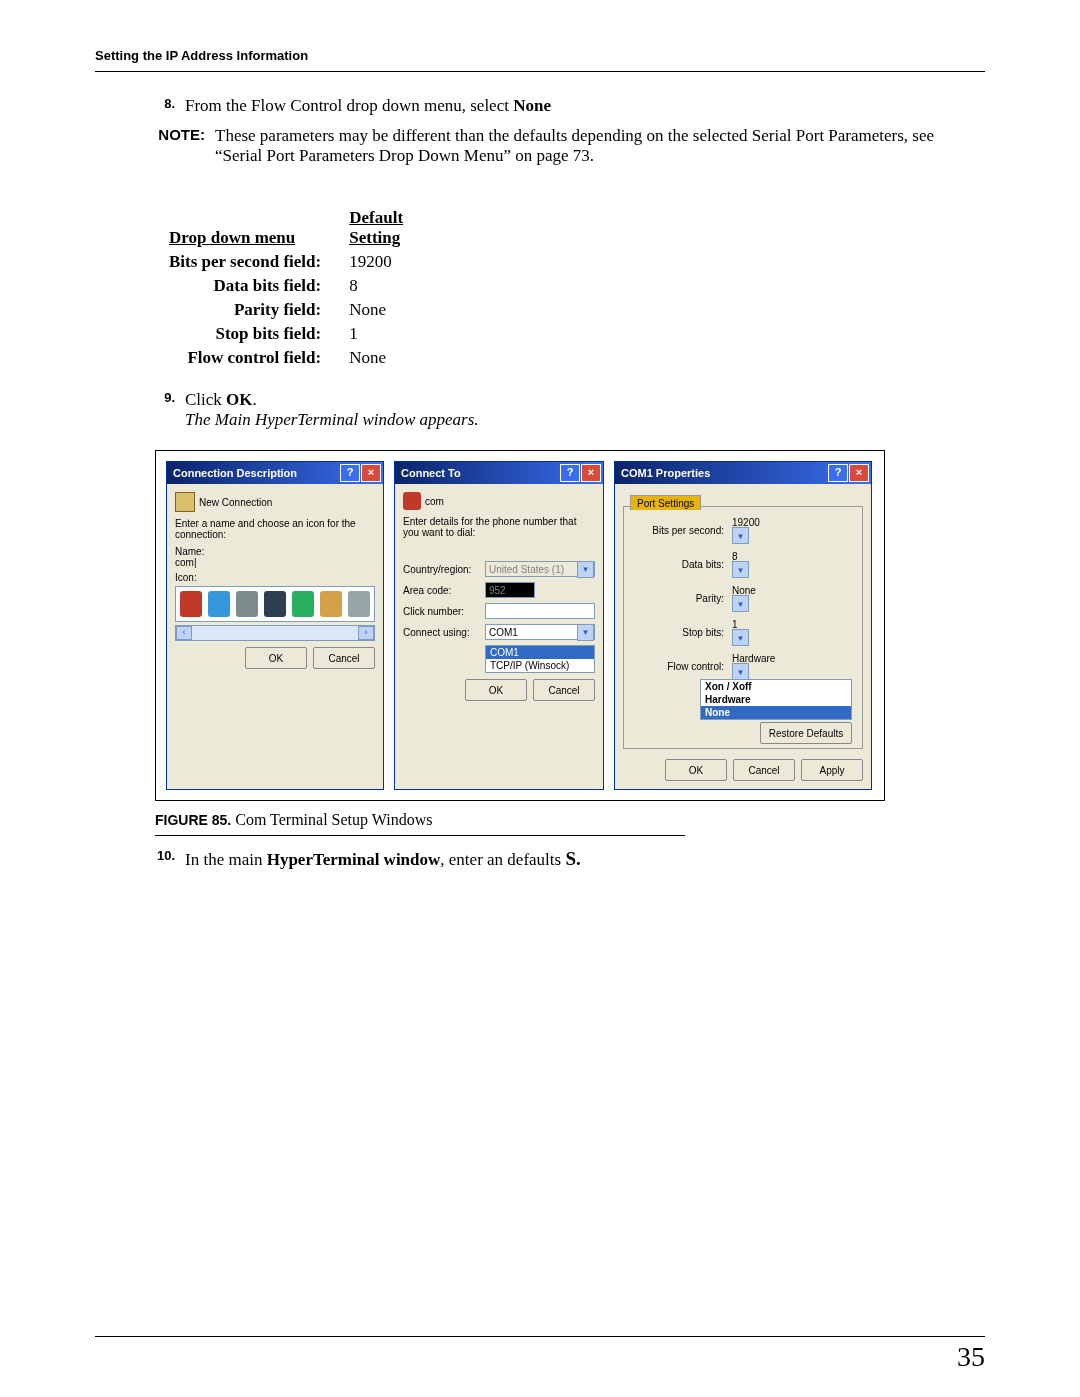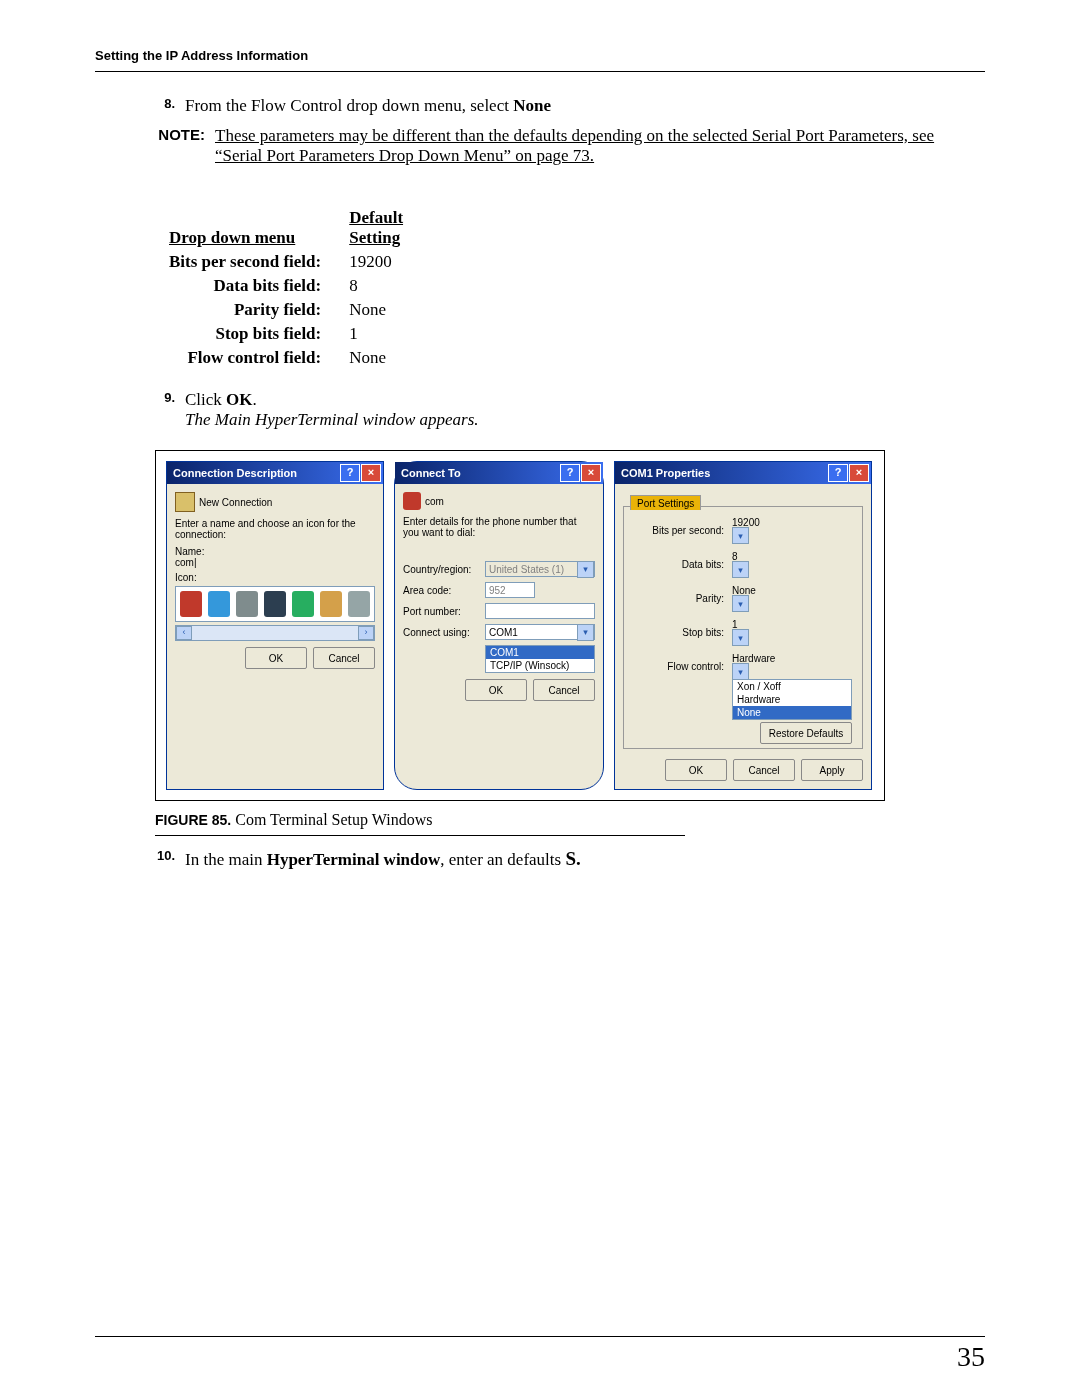"These parameters may be different" .note-body { text-decoration: underline -> none }
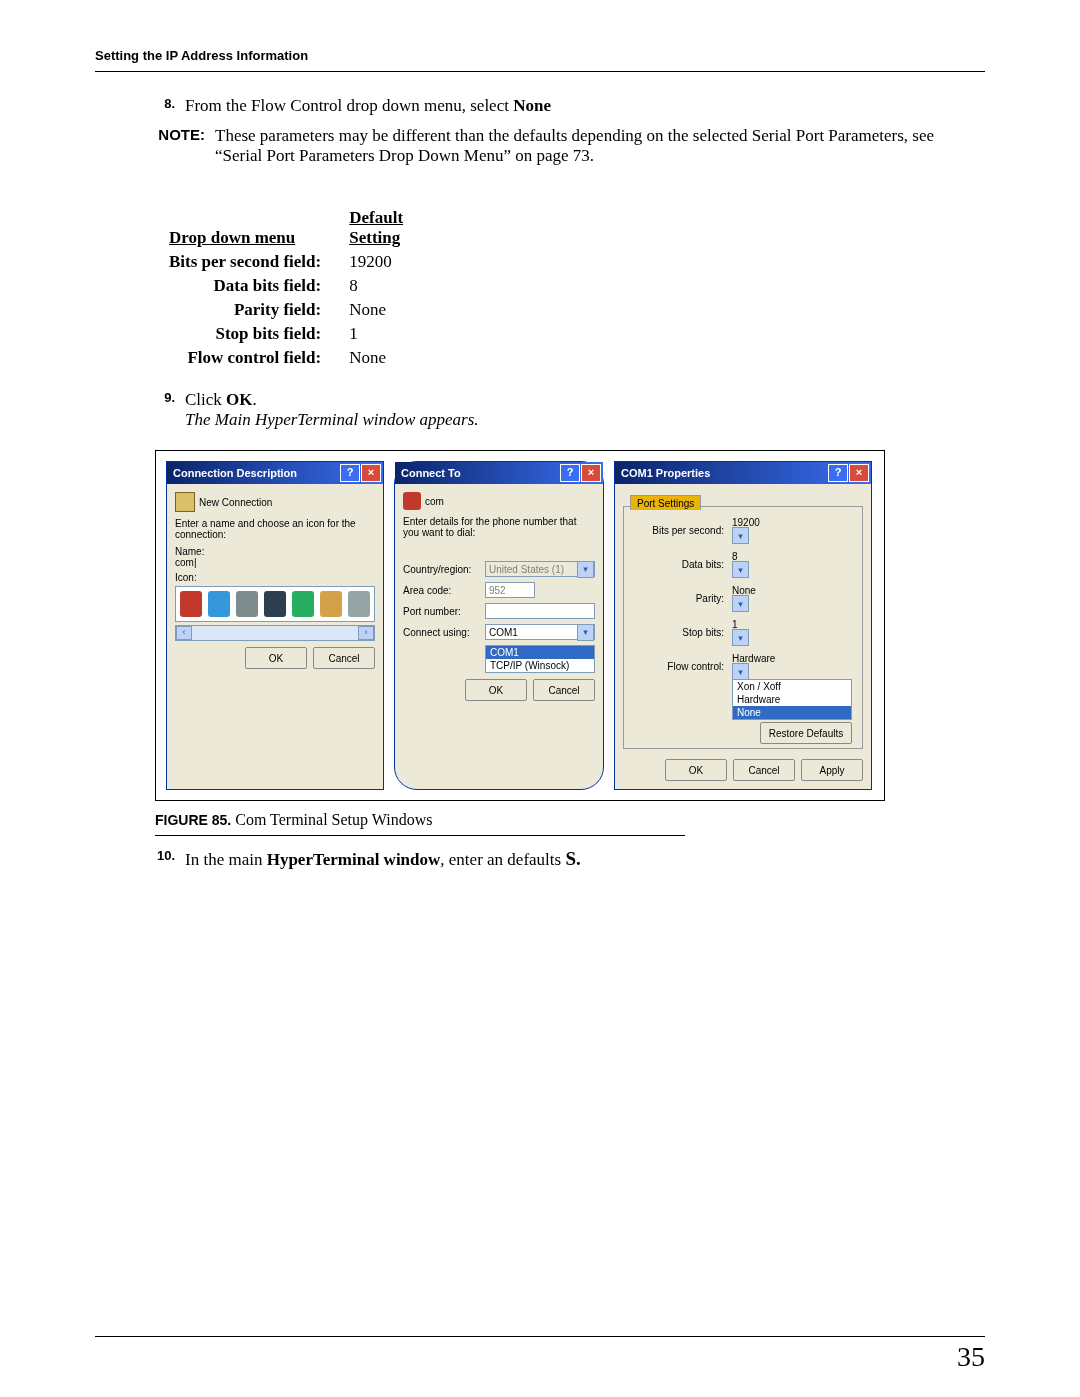"Connect To" .dlg2 { border-radius: 23px -> none }
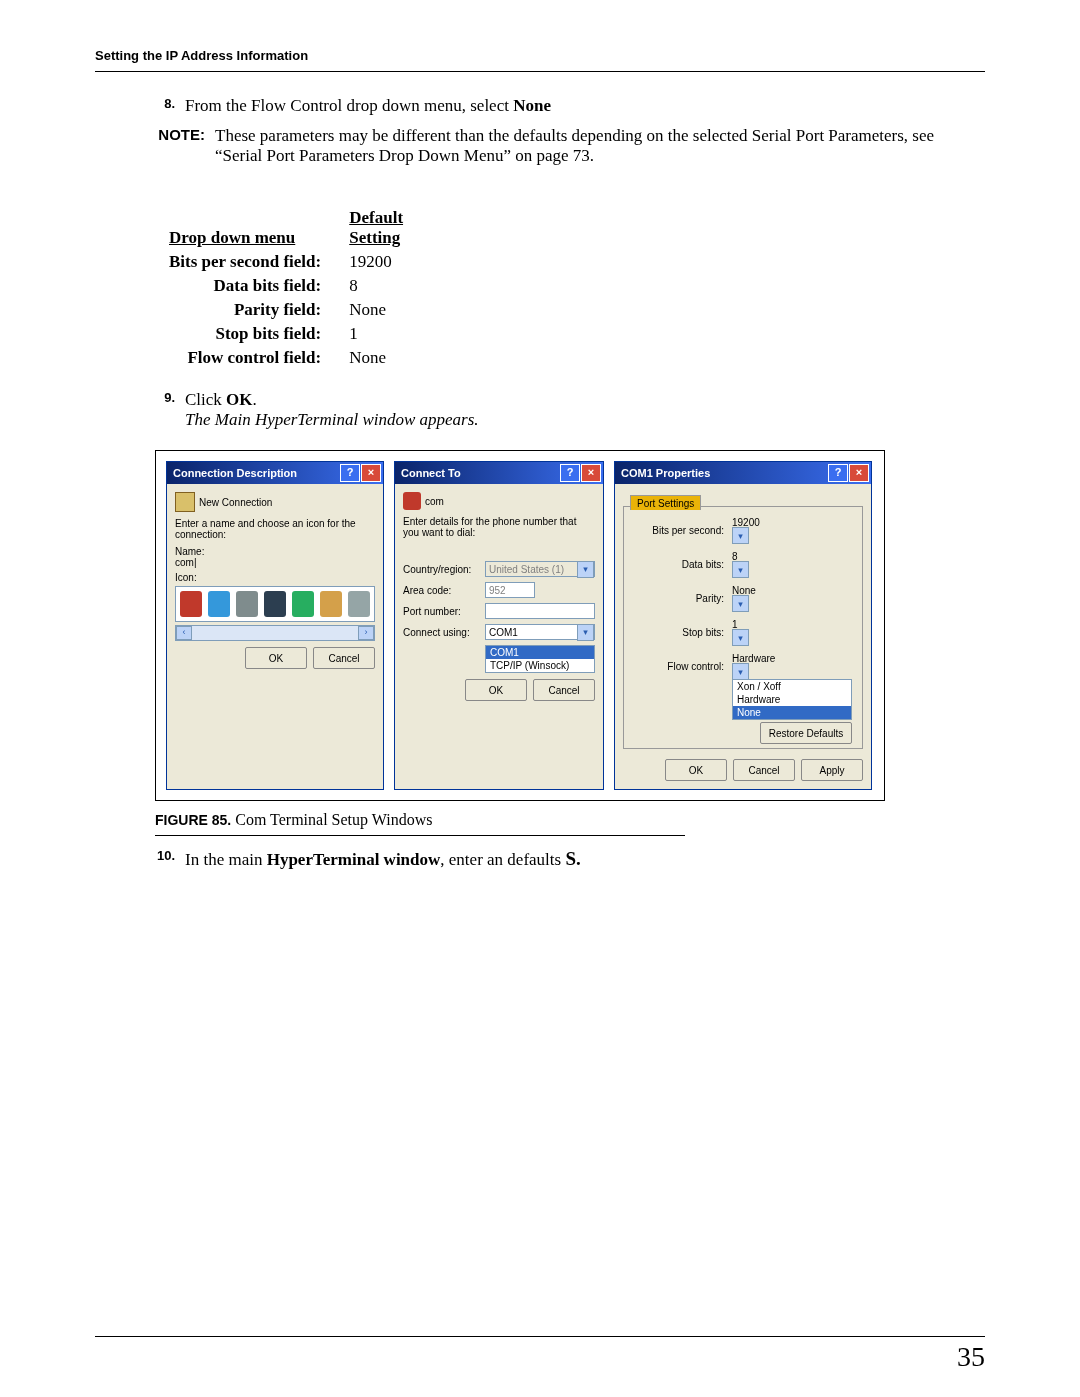"952" div.txt { background: #ffffff -> #000000 }
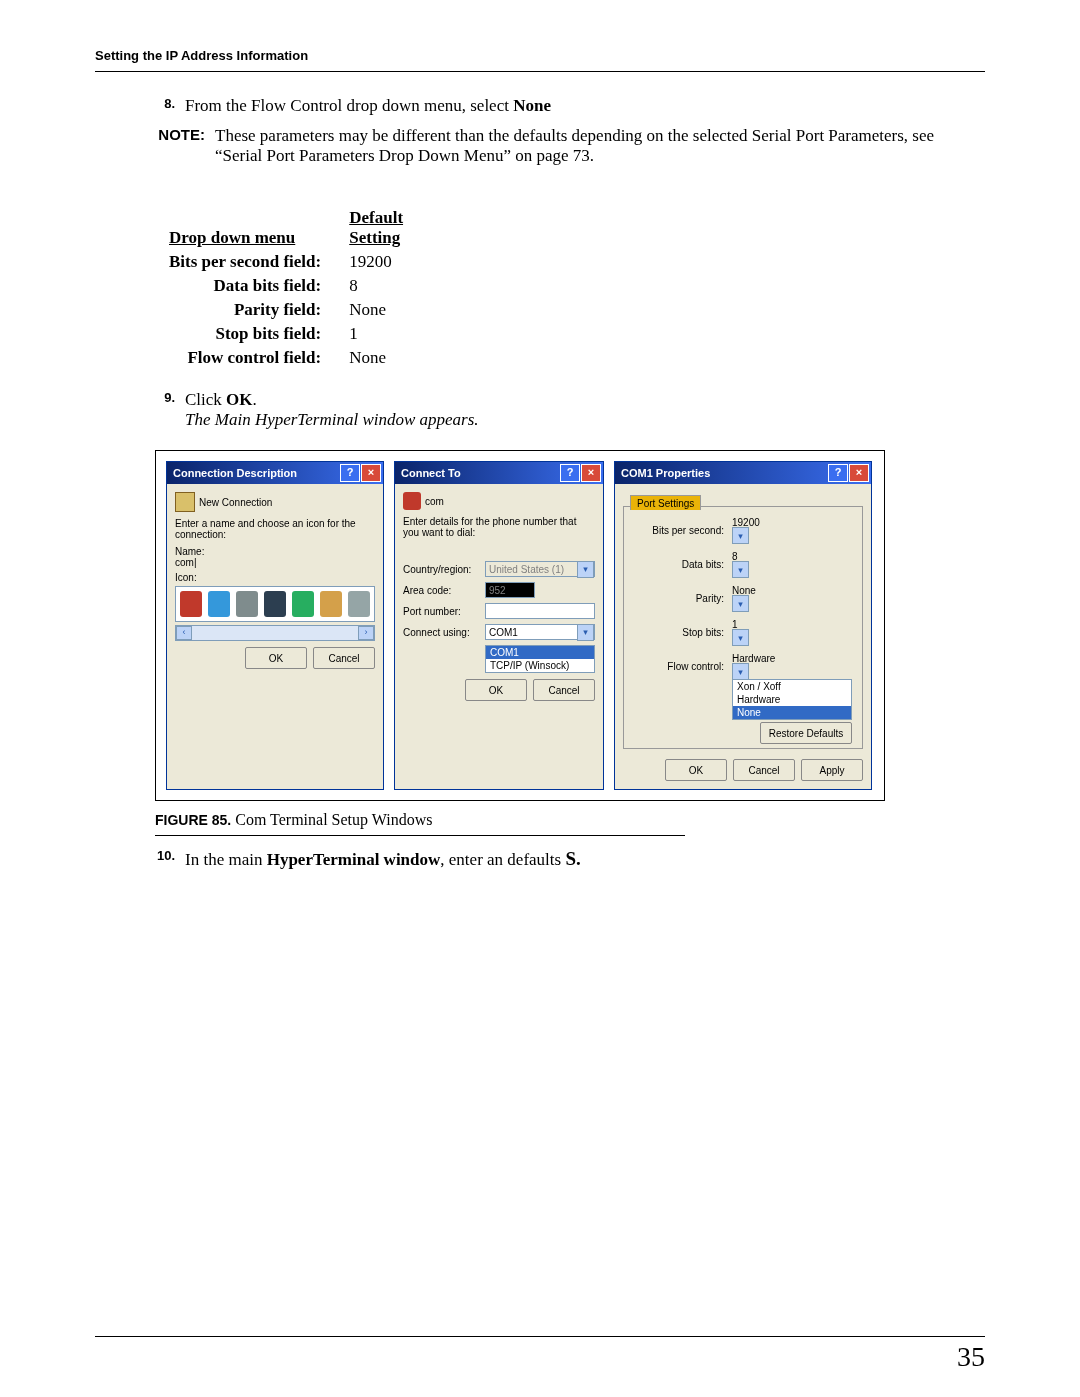"Port number:" label { text: Port -> Click }
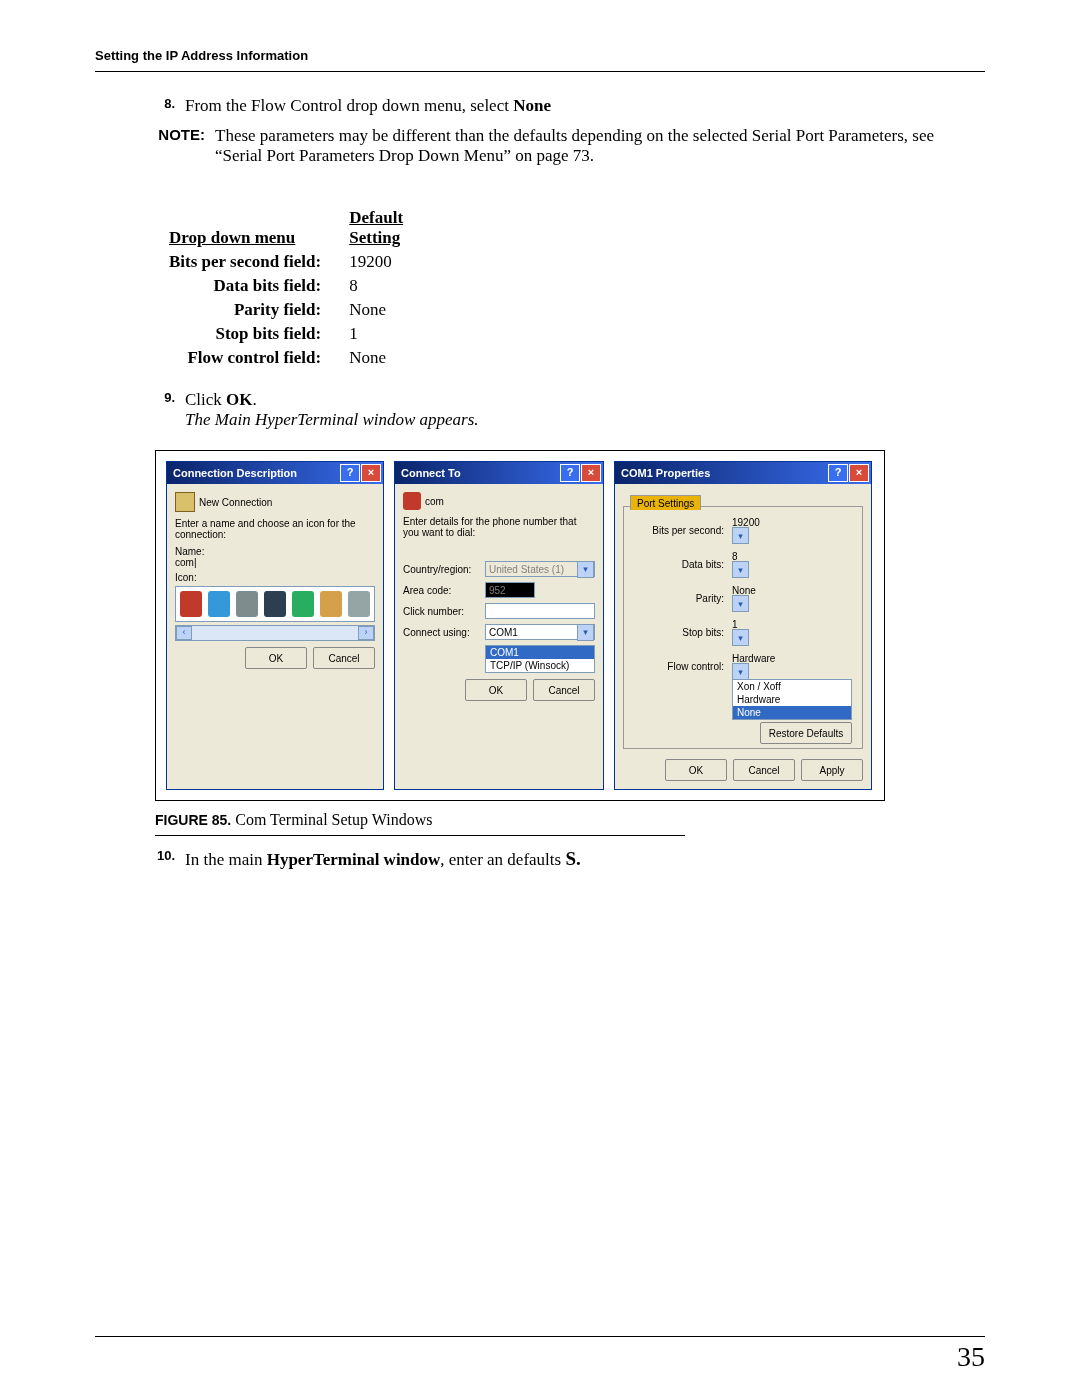"Xon / Xoff" div.dropdown-open { font-weight: none -> bold; margin-left: 98px -> 66px }
